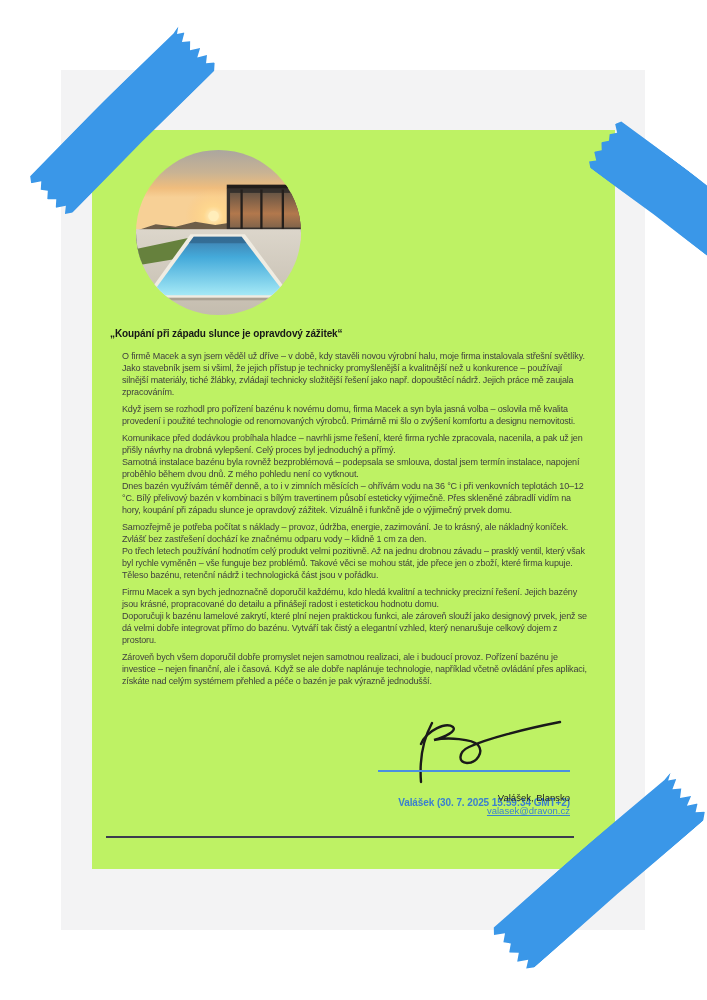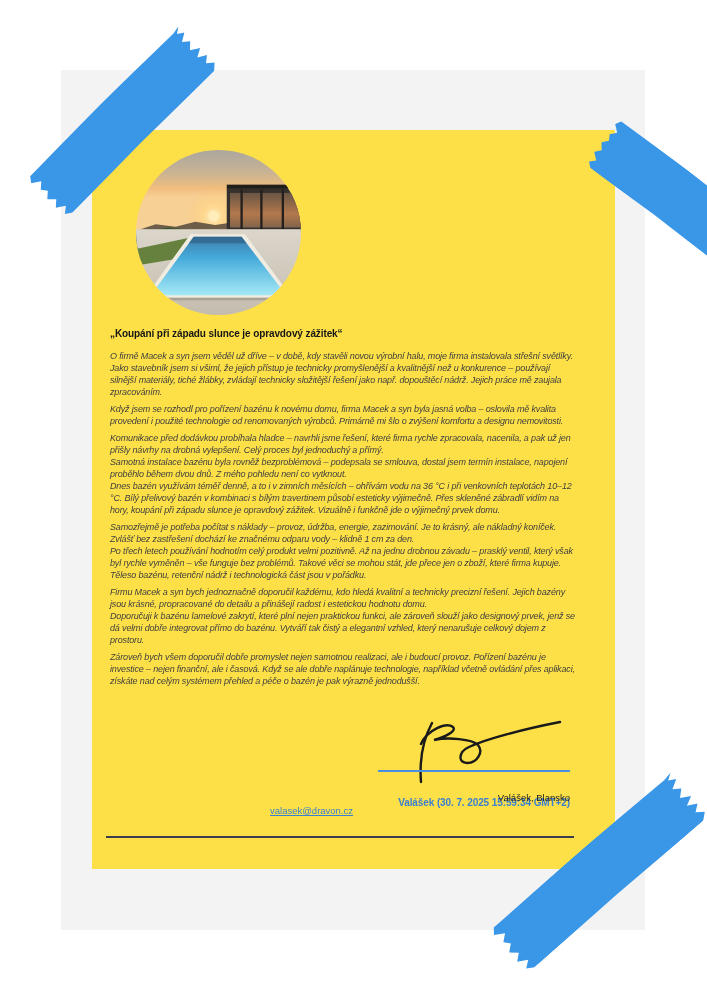"„Koupání při západu slunce je" .page { background: #fde047 -> #bef264 }
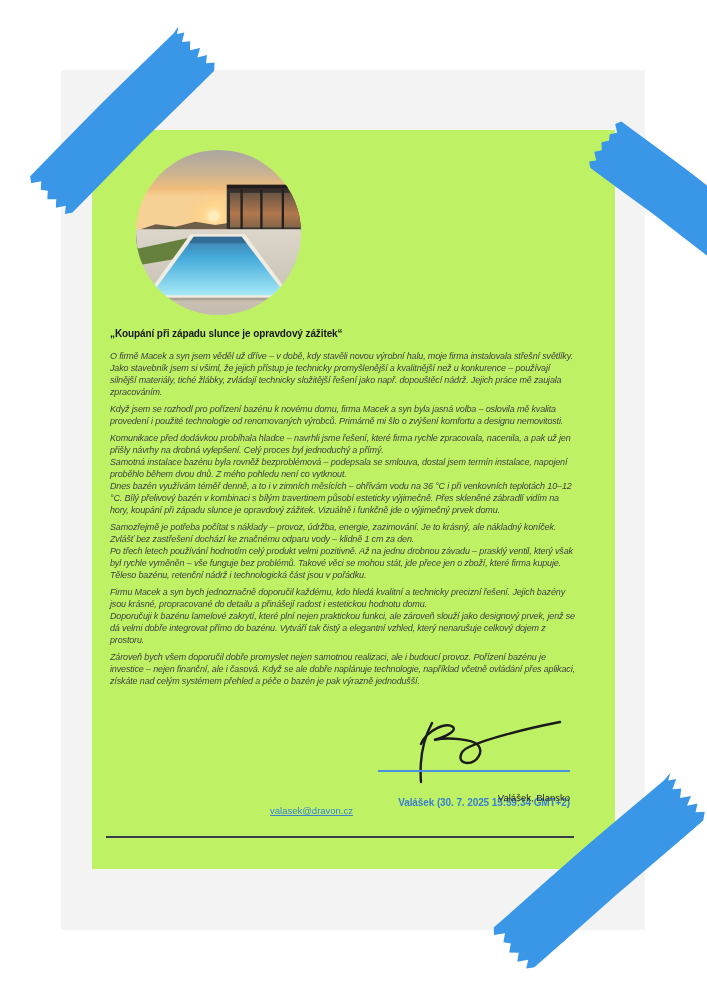"O firmě Macek a syn" .body-text { font-style: italic -> none; left: 18px -> 30px }
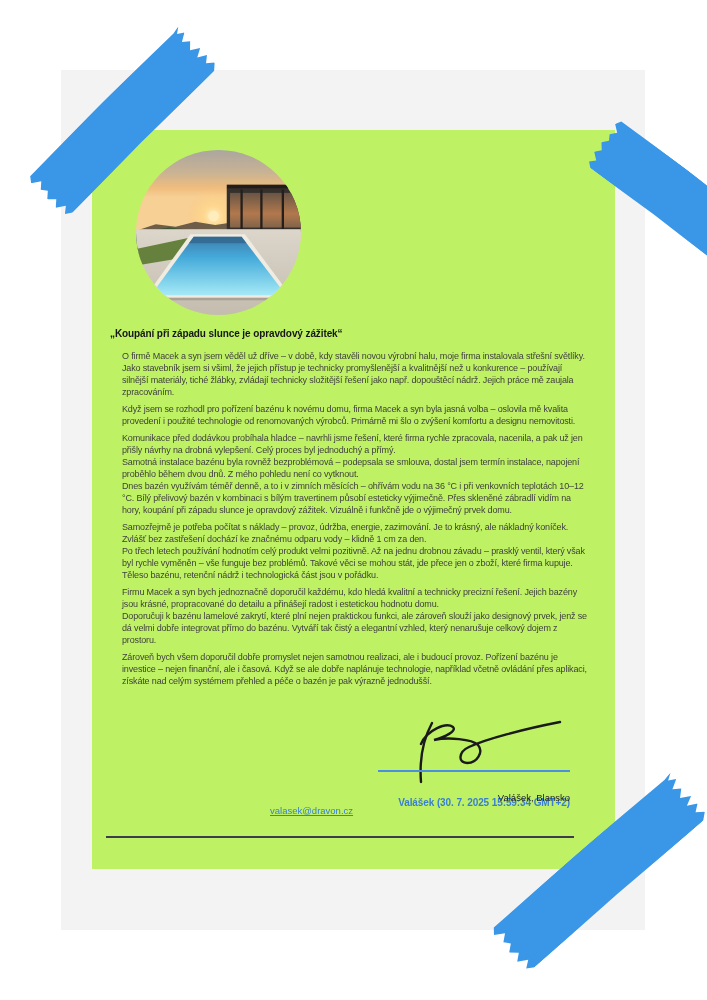"valasek@dravon.cz" .sig-email { text-align: left -> right }
